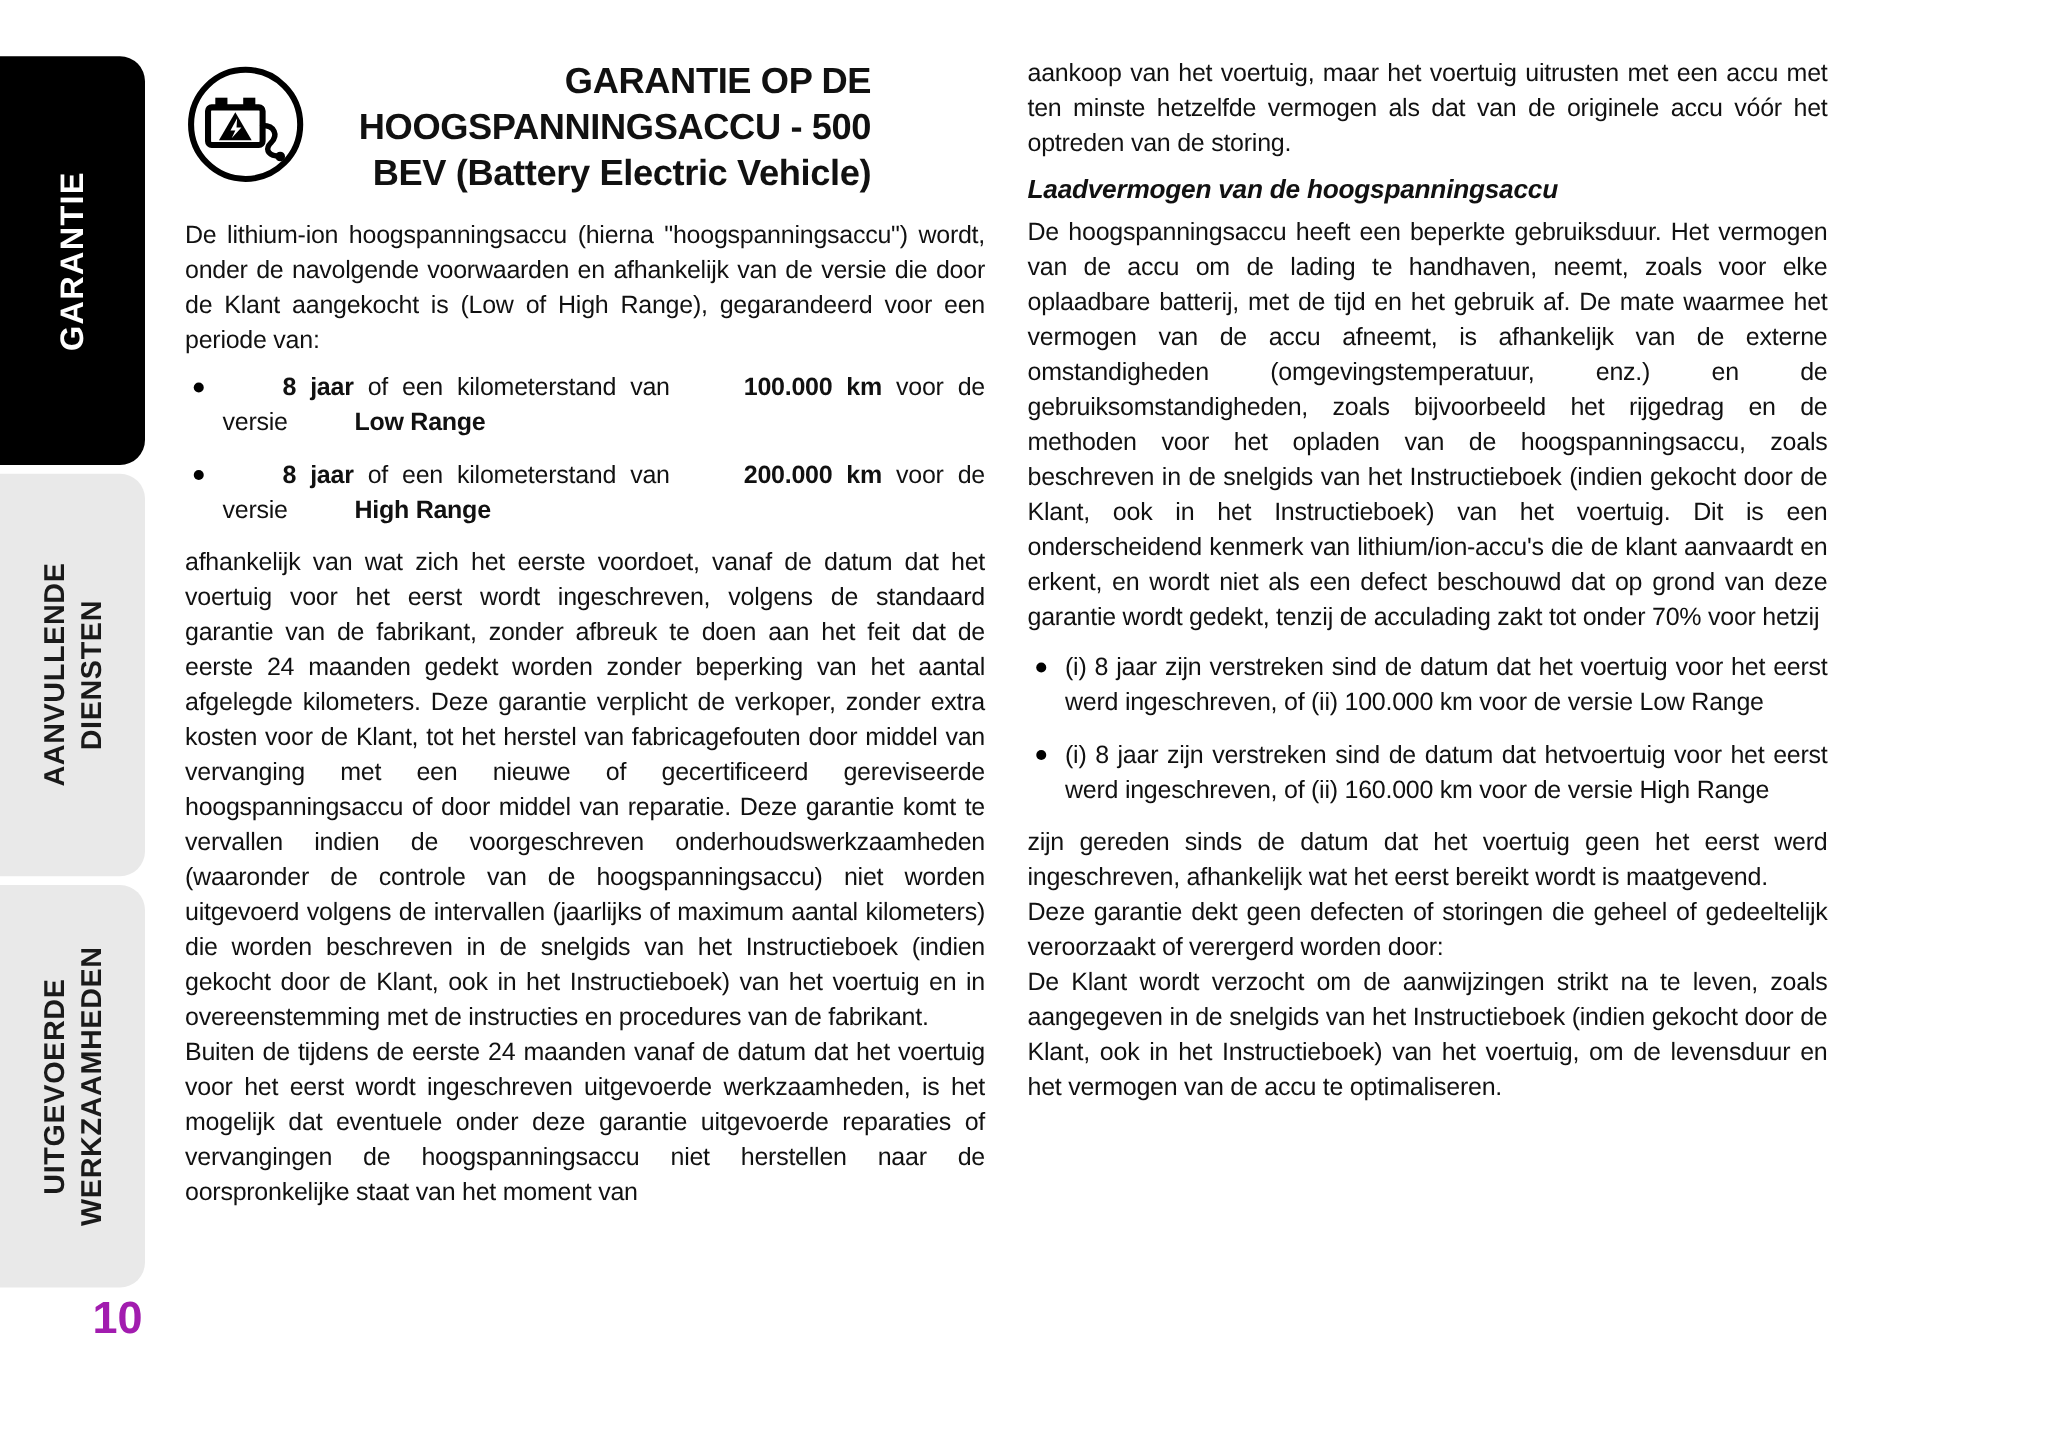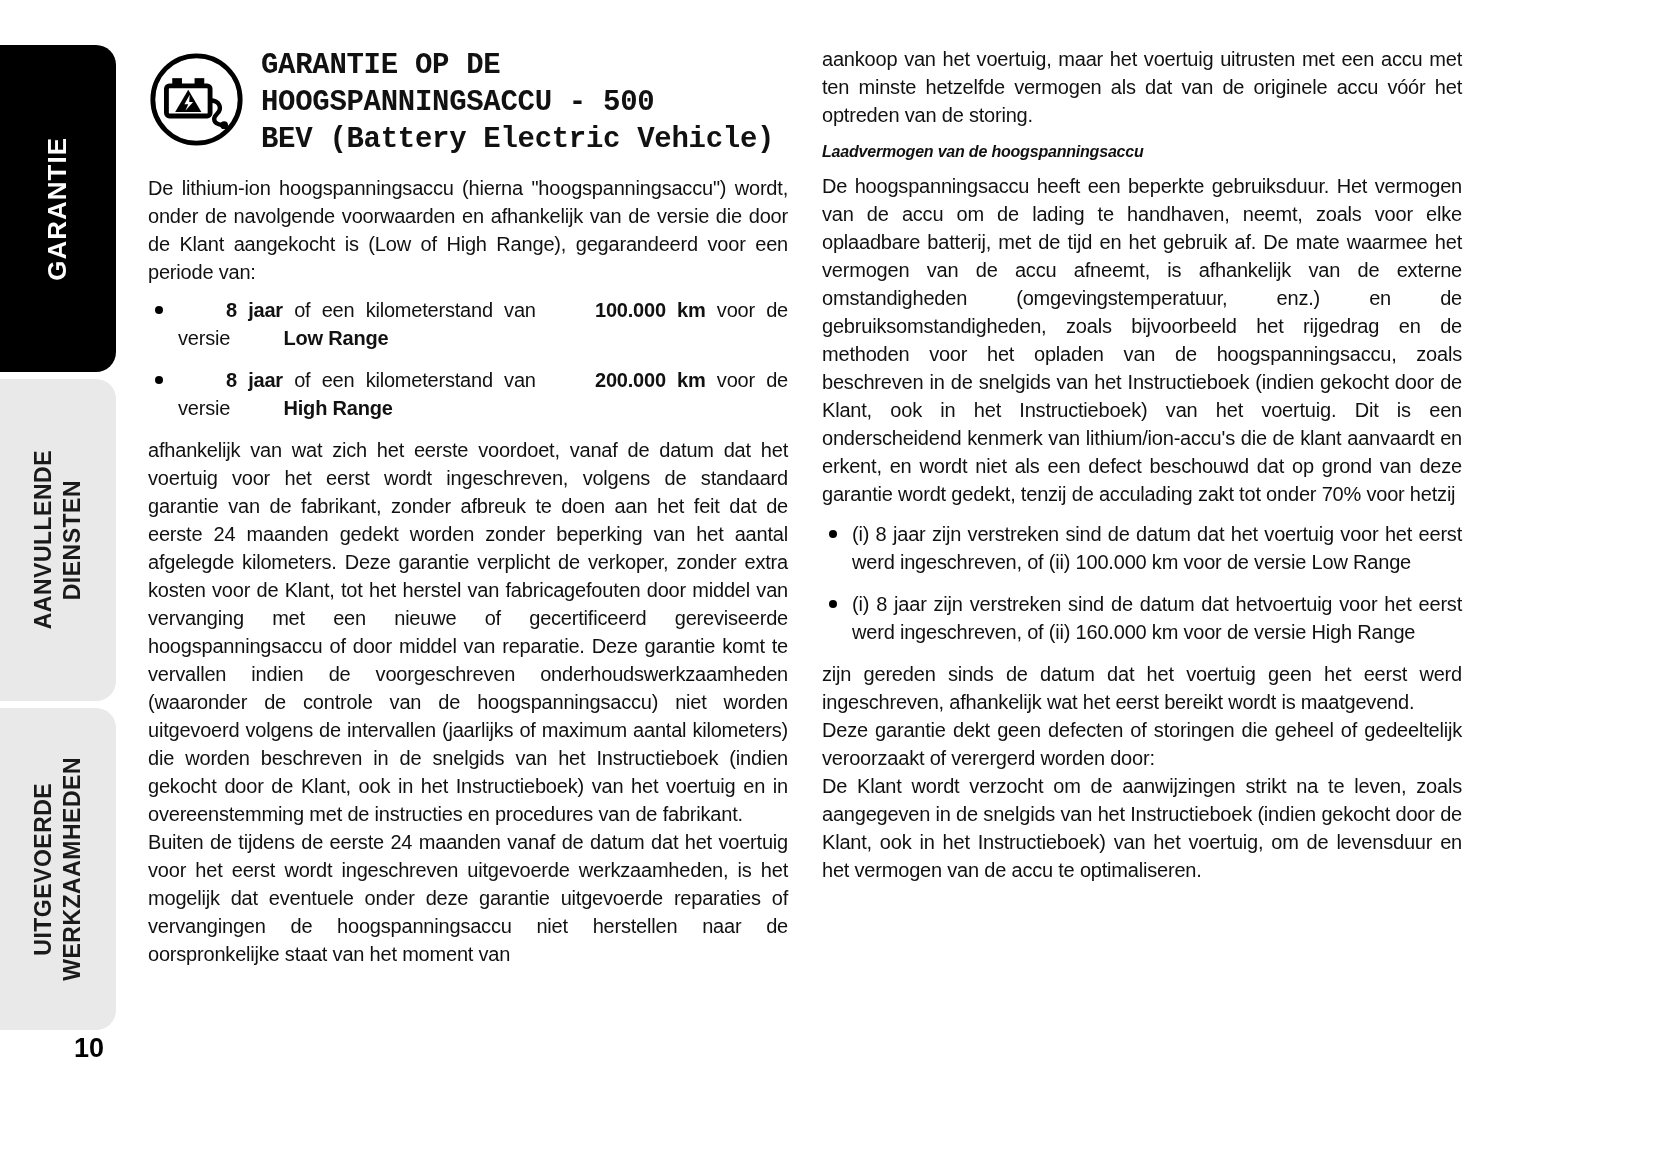"GARANTIE OP DE" .art-head { font-family: Liberation Mono, monospace -> none; gap: 16px -> 42px; text-align: left -> right }
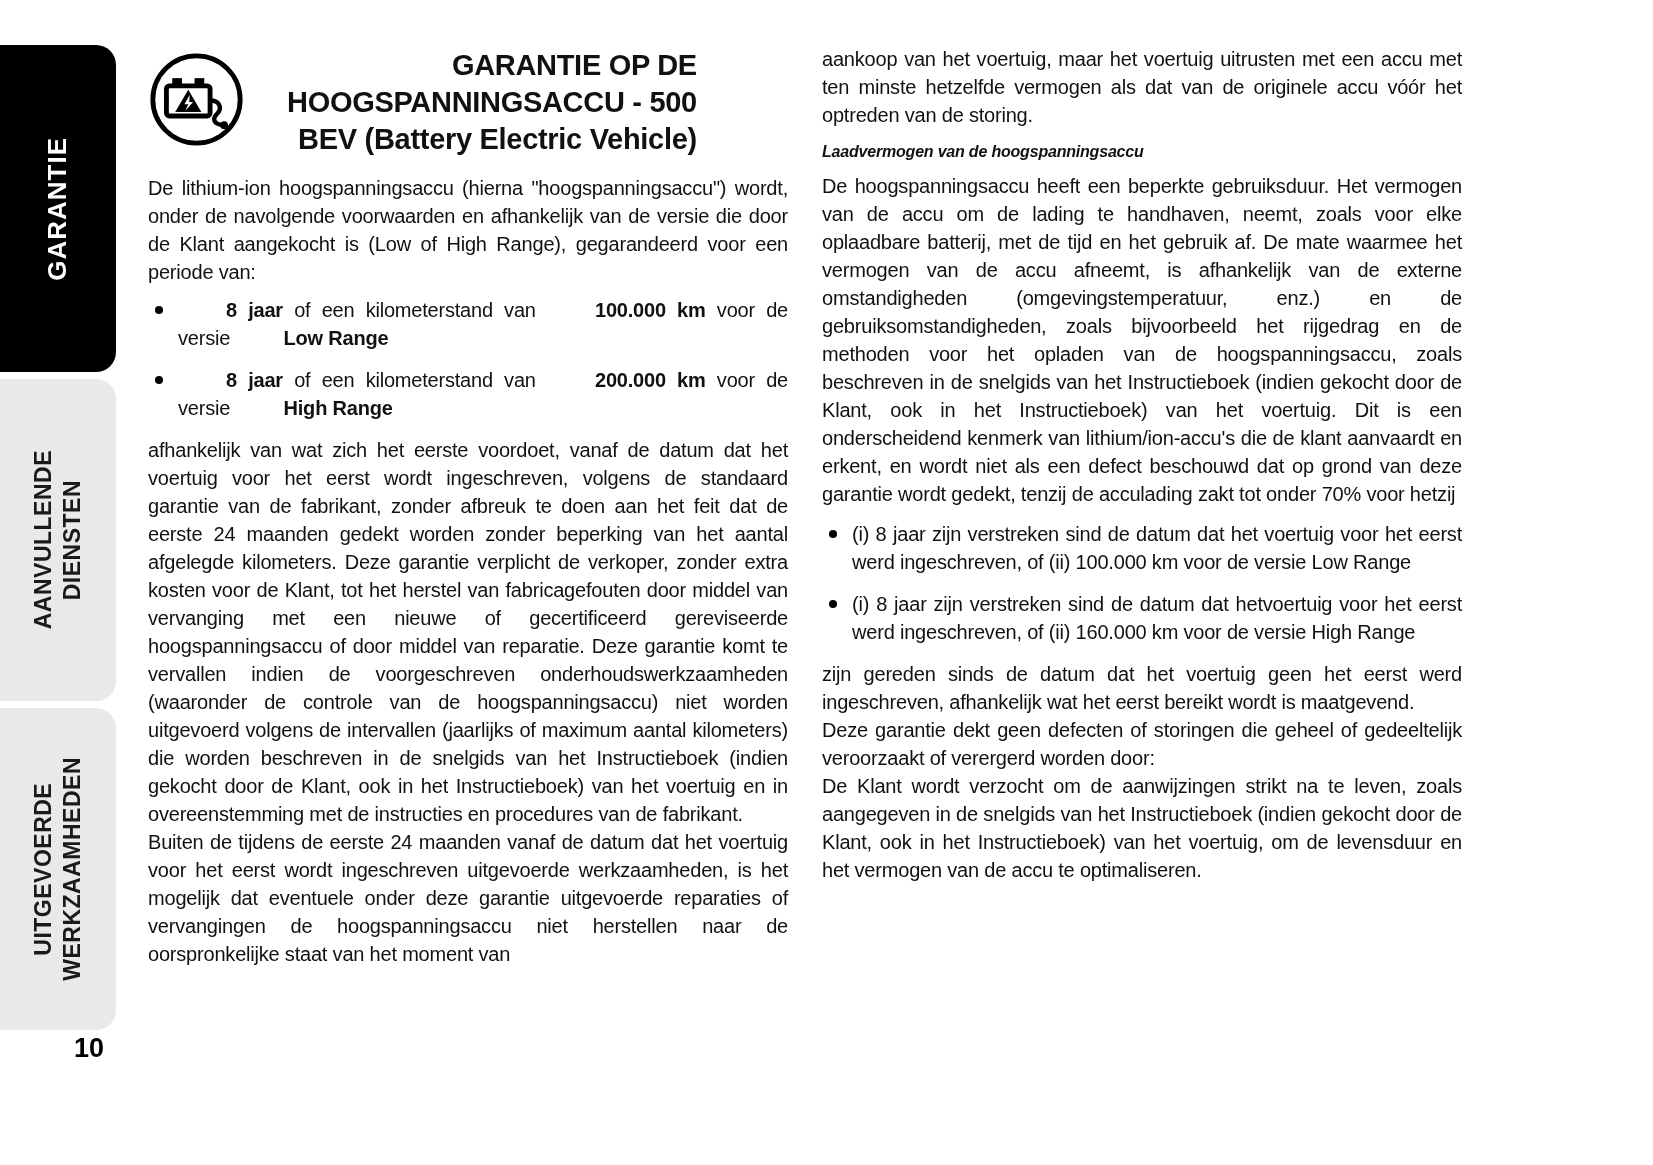"Laadvermogen van de hoogspanningsaccu" .subheading { font-size: 16px -> 21px }
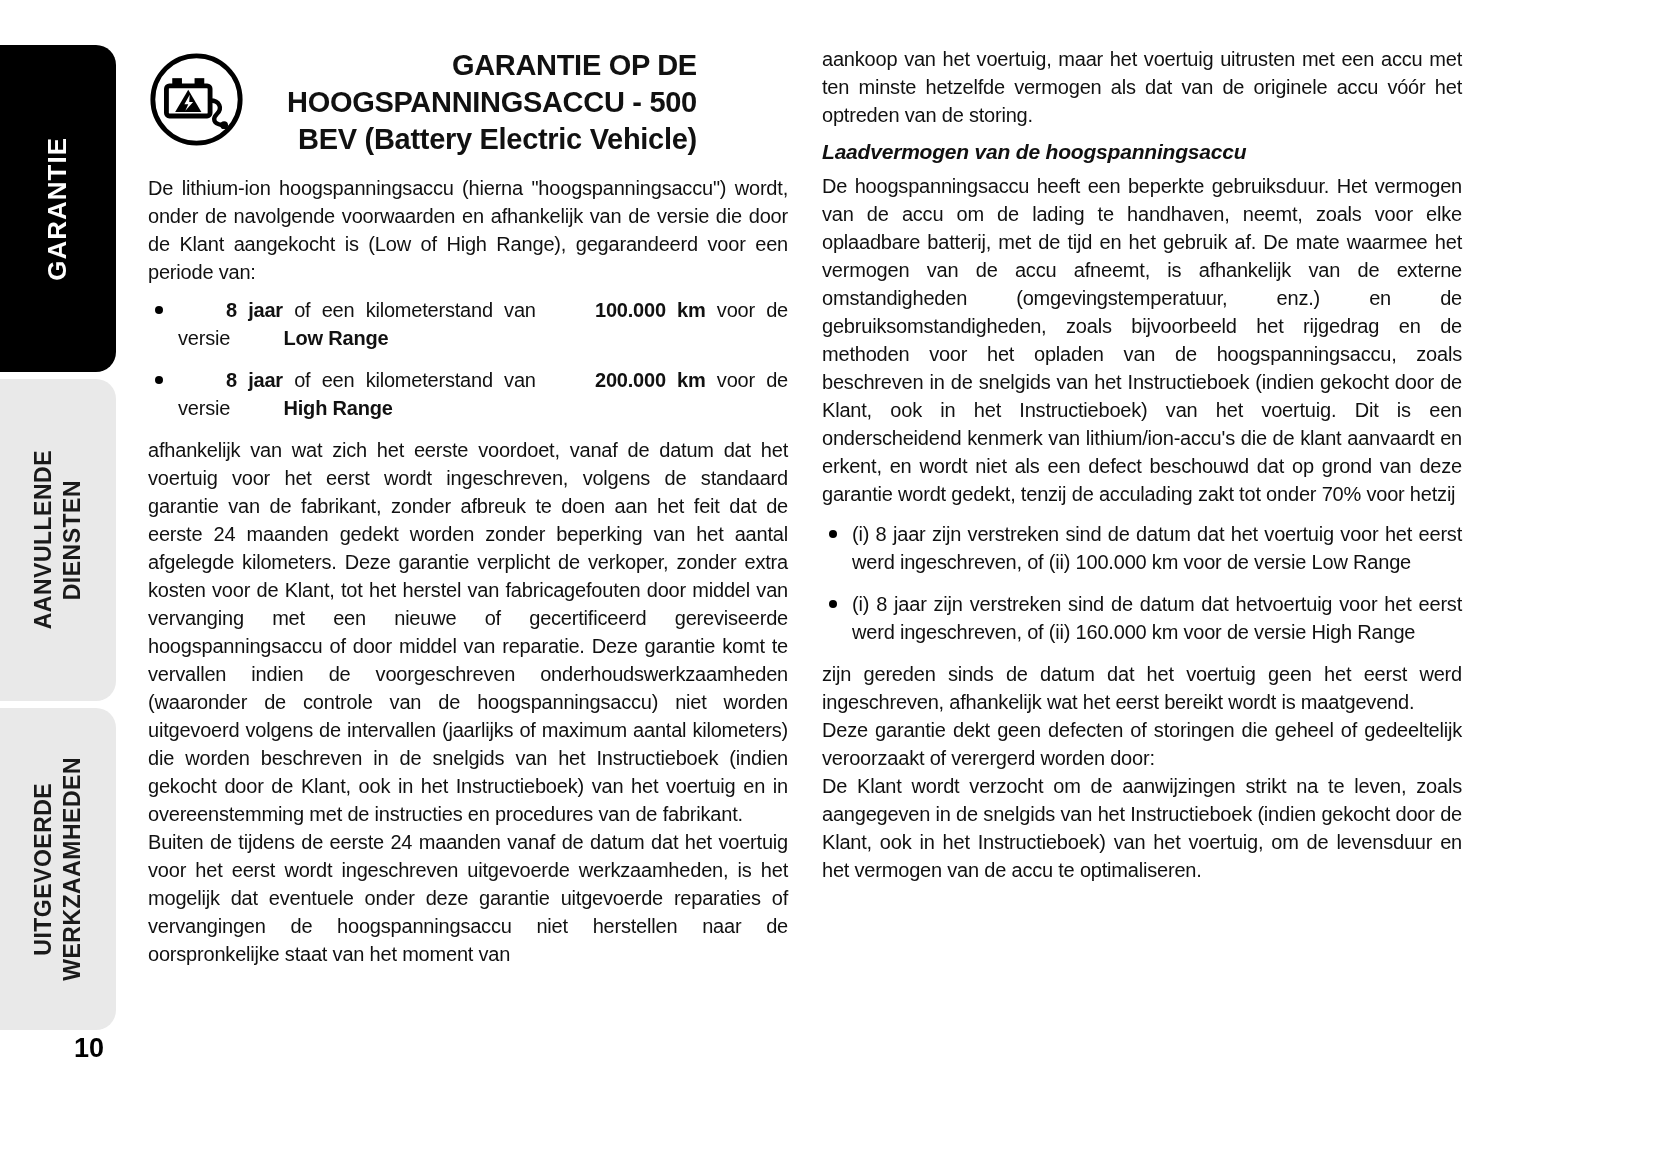"10" .page-number { color: #000000 -> #a21caf; font-size: 27px -> 36px }
